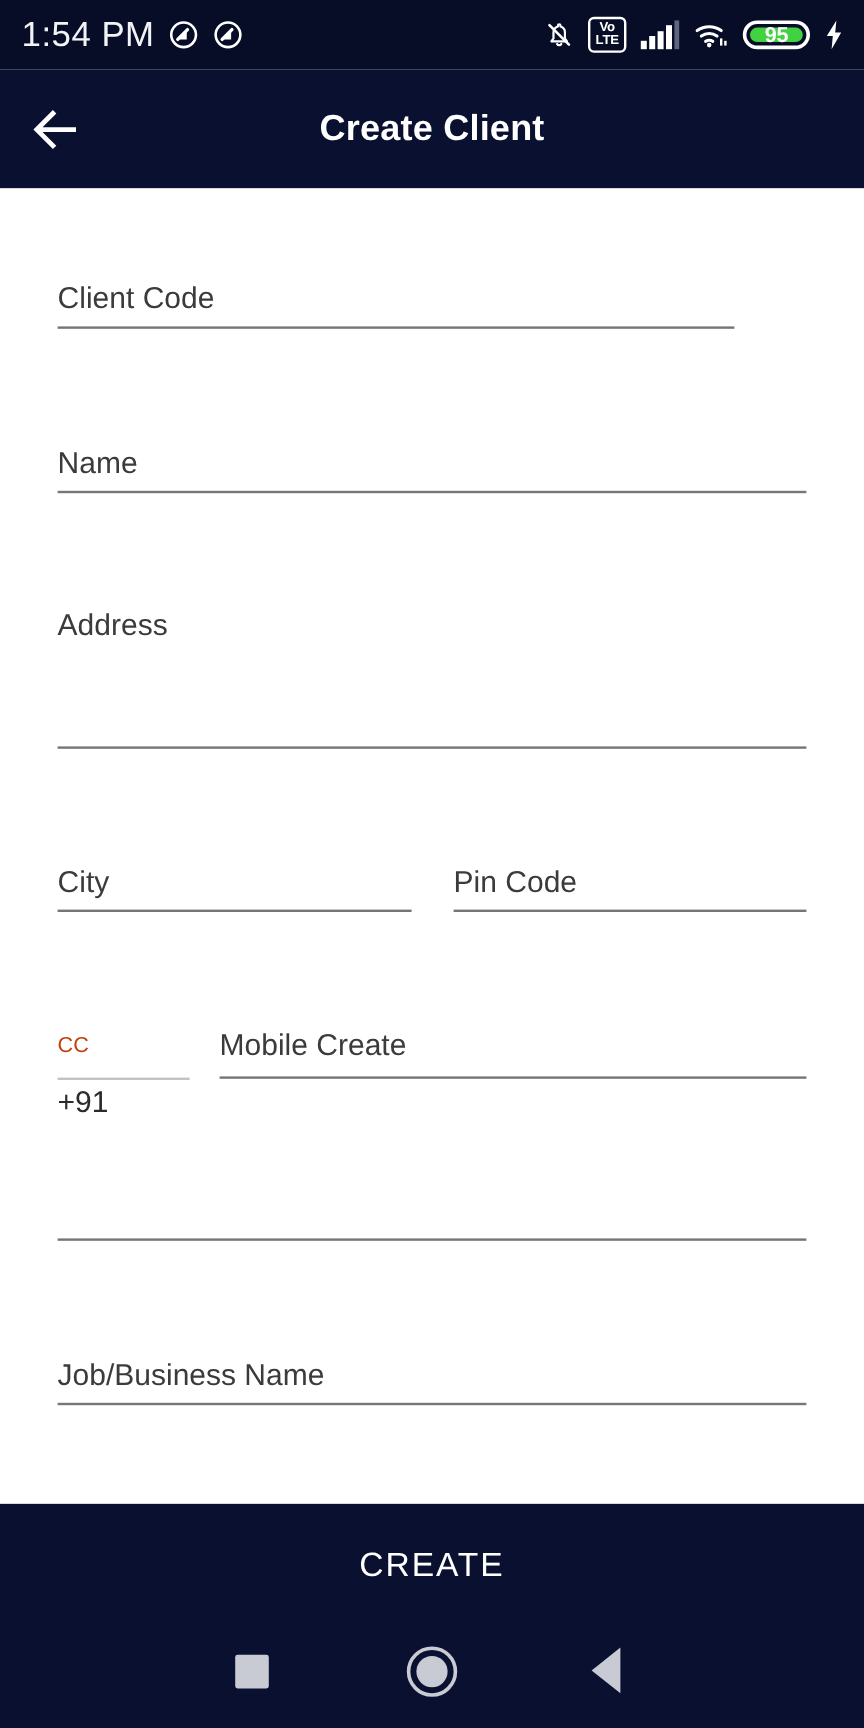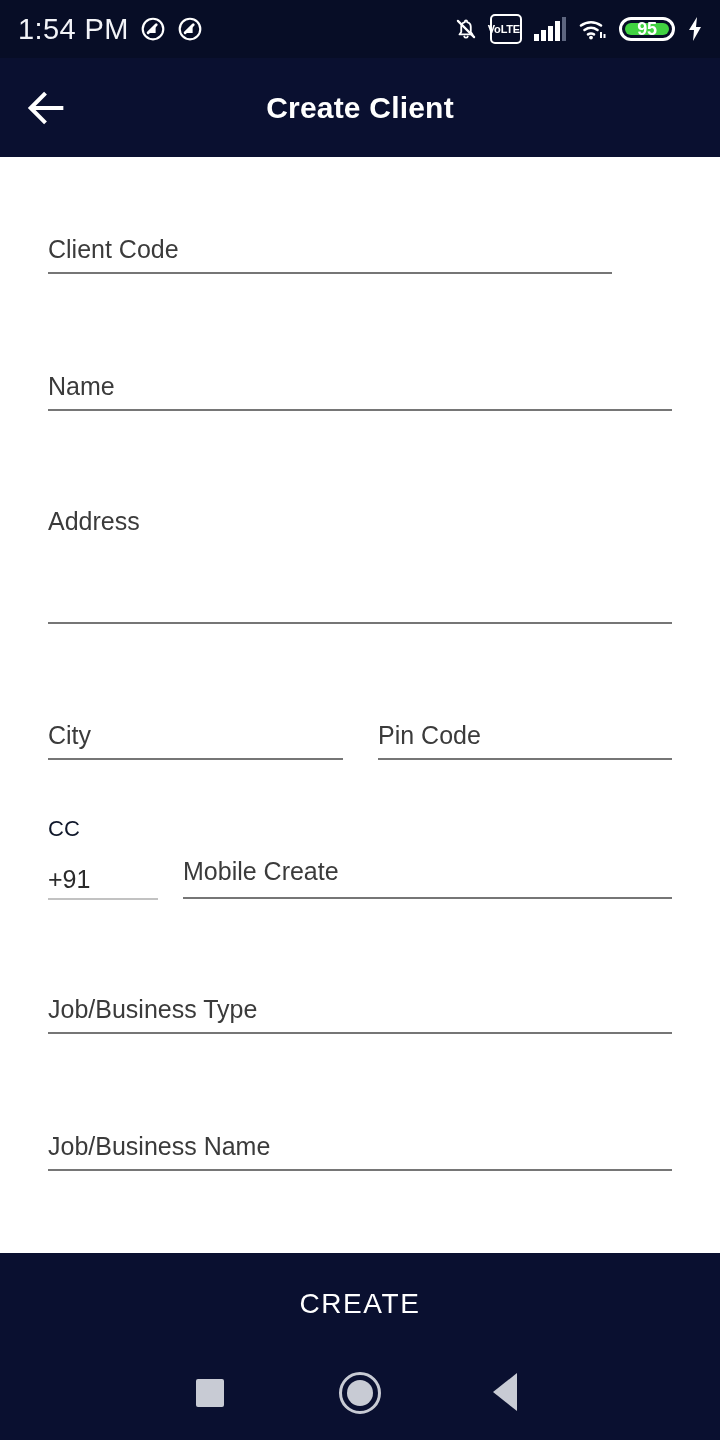"Vo" .volte { flex-direction: row -> column; justify-content: flex-end -> center }
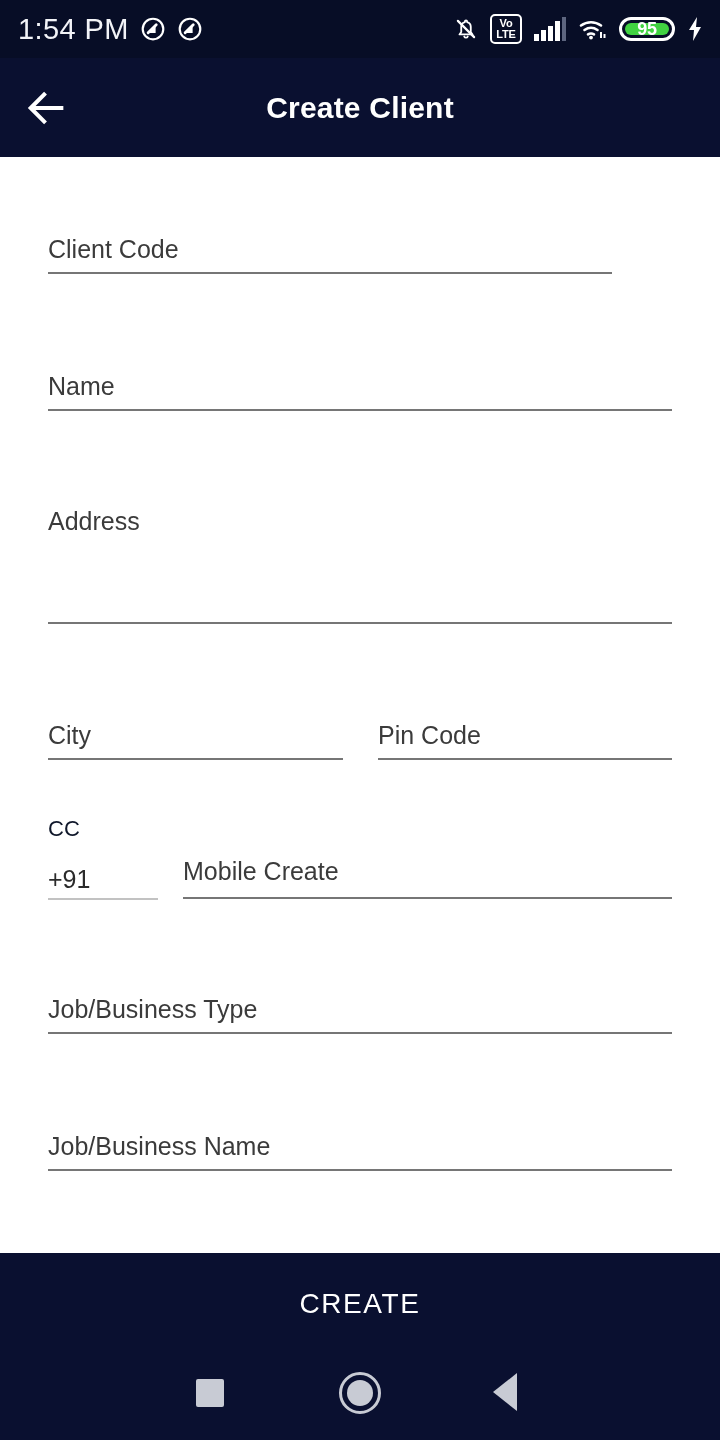"CC" .fl-label.small { color: #0f172a -> #c2410c; font-size: 22px -> 18px; margin-top: none -> 44px }
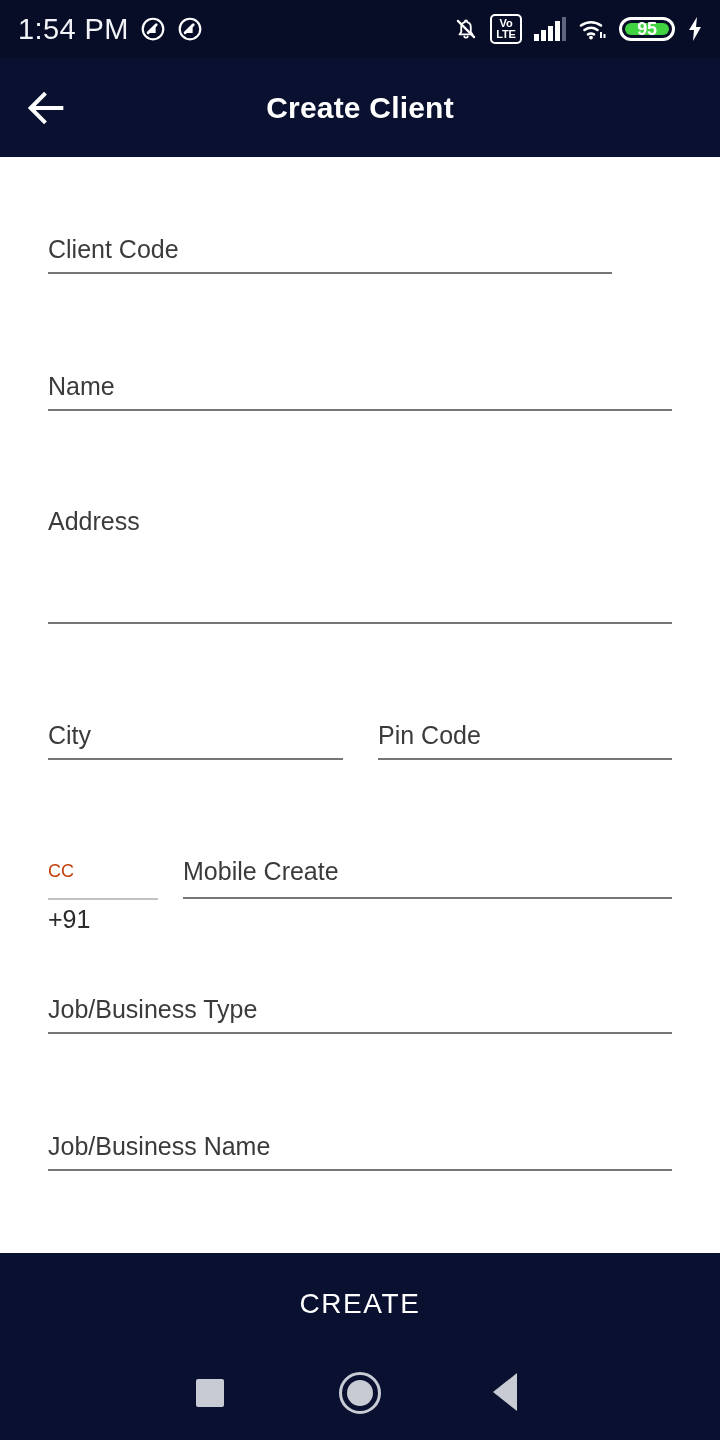"Job/Business Type" div.field { html: <div> <div>Job/Business Type</div> </div> -> none }
